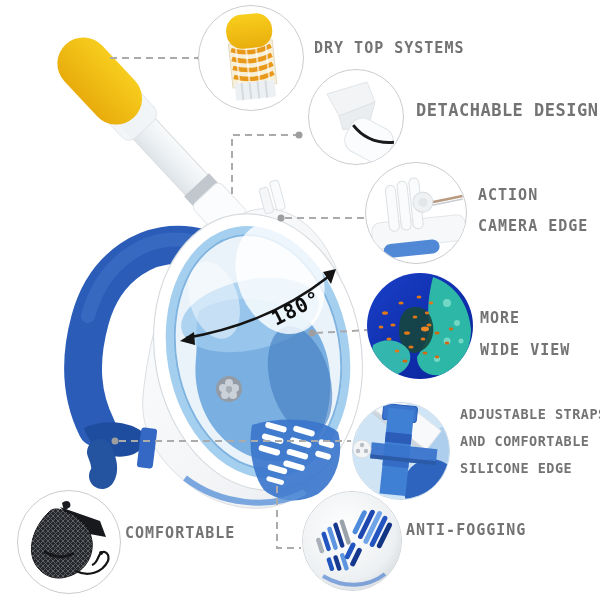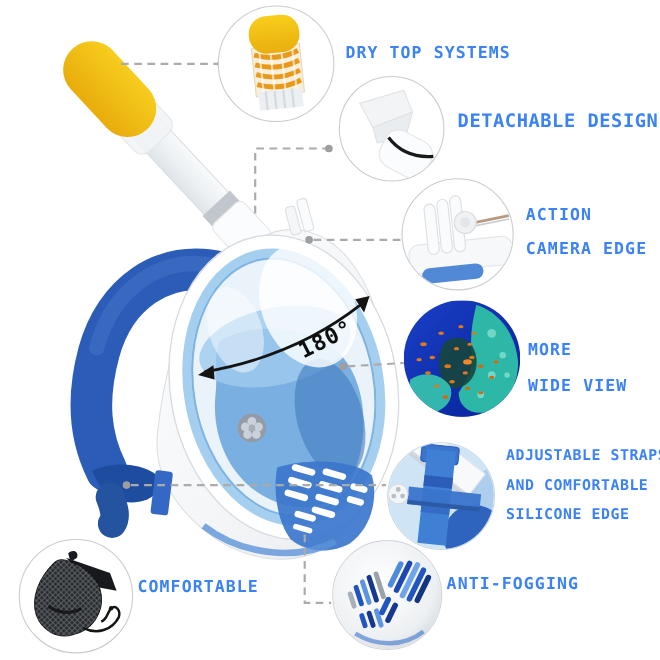"DRY TOP SYSTEMS" .label { color: #3b82f6 -> #737373 }
